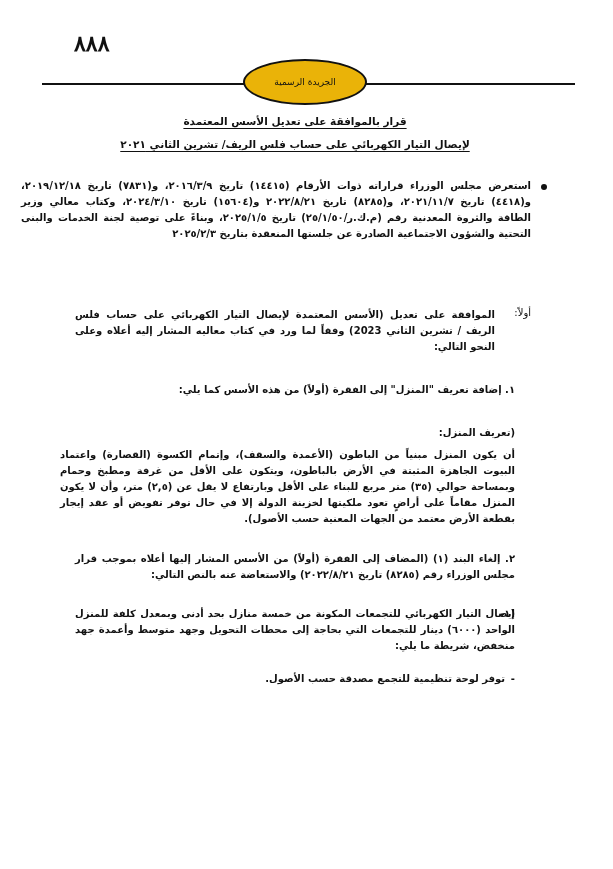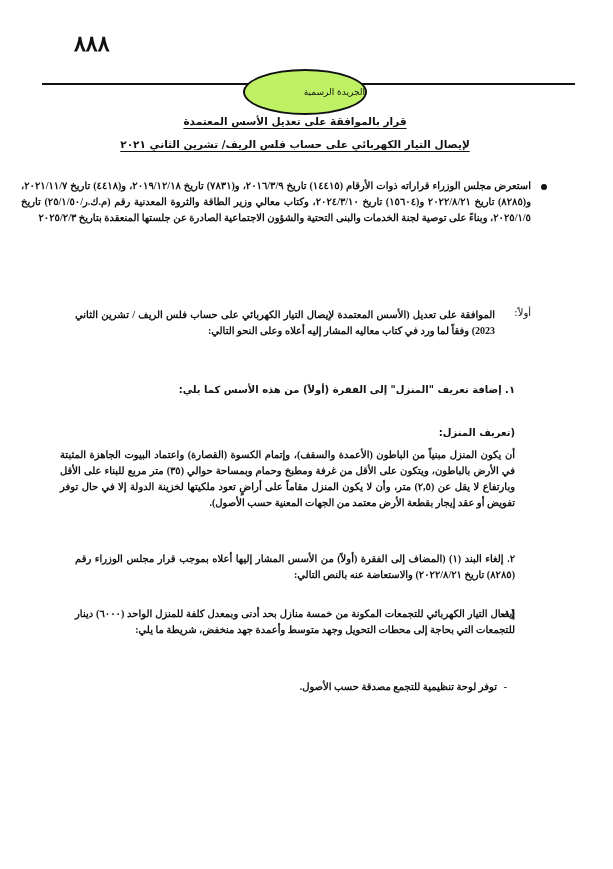"الجريدة الرسمية" .header-oval { background: #bef264 -> #eab308; justify-content: flex-start -> center; top: 69px -> 59px }
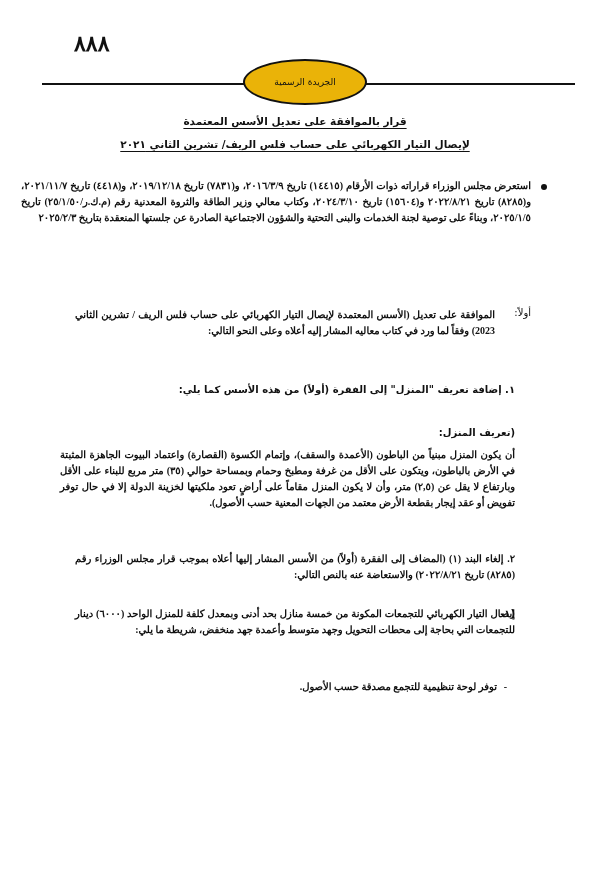"استعرض مجلس الوزراء قراراته ذوات" .block p { font-family: Liberation Serif, serif -> none }
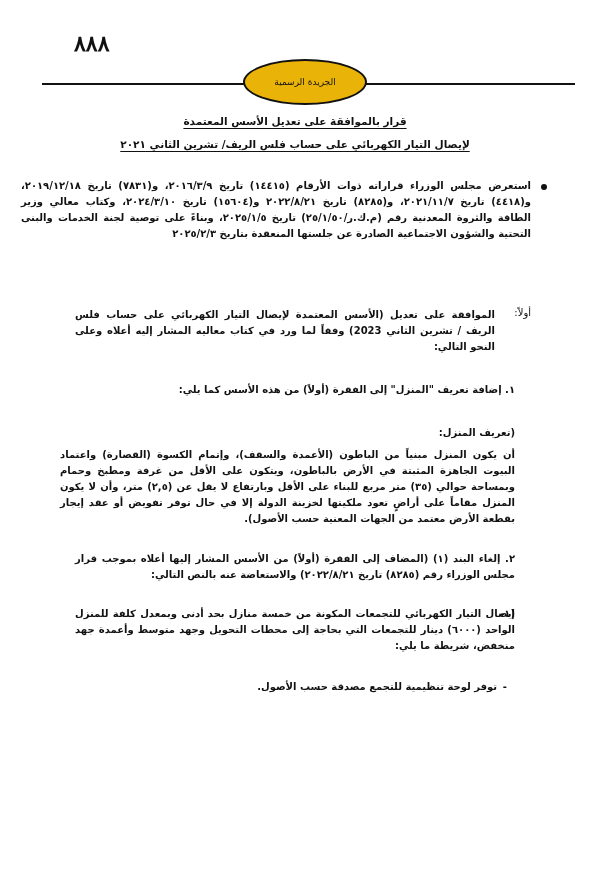"توفر لوحة تنظيمية للتجمع مصدقة" .cond-list .cond { margin: 8px -> 0 }
